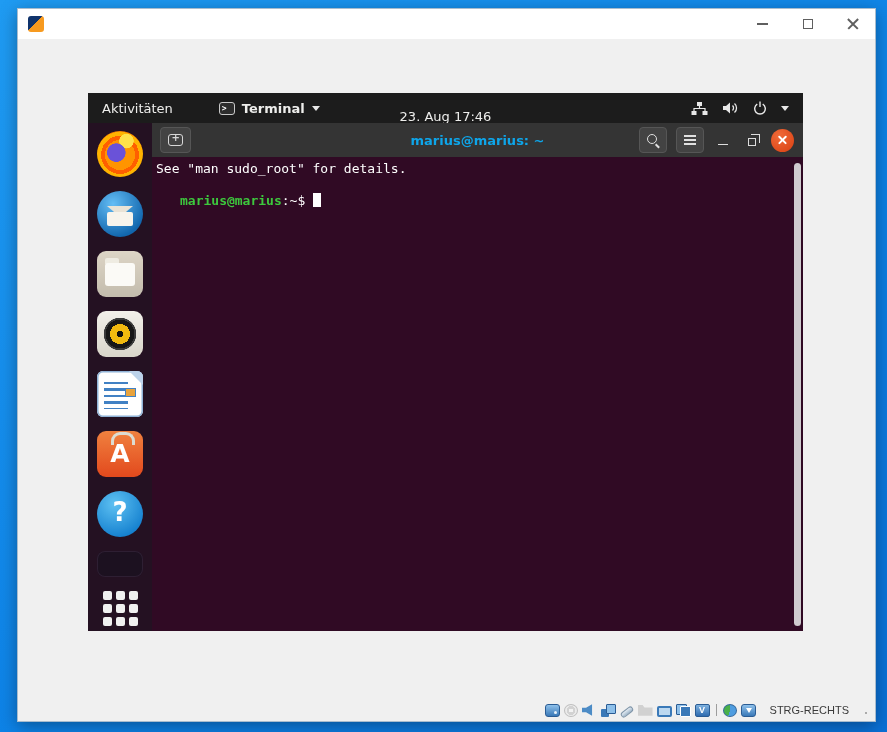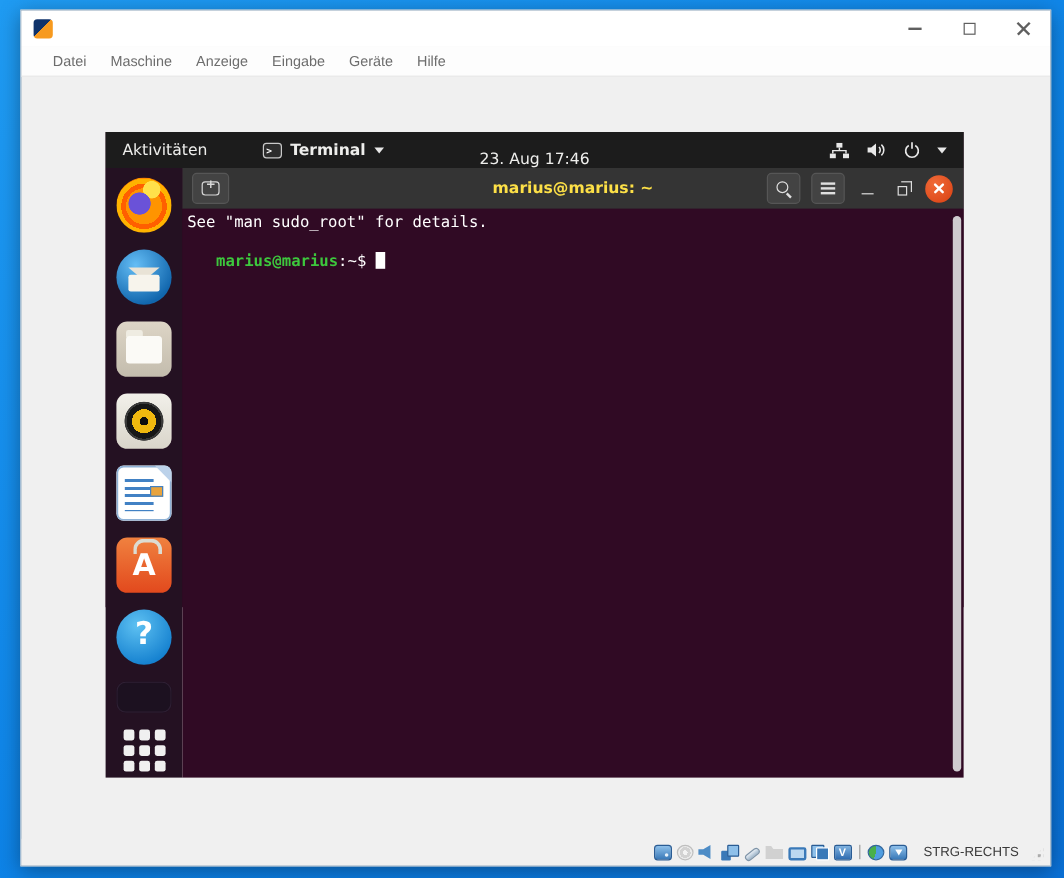"Datei" div.menubar { html: <div> <span>Datei</span> <span>Maschine</span> <span>Anzeige</span> <span>Eingabe</span> <span>Geräte</span> <span>Hilfe</span> </div> -> none }
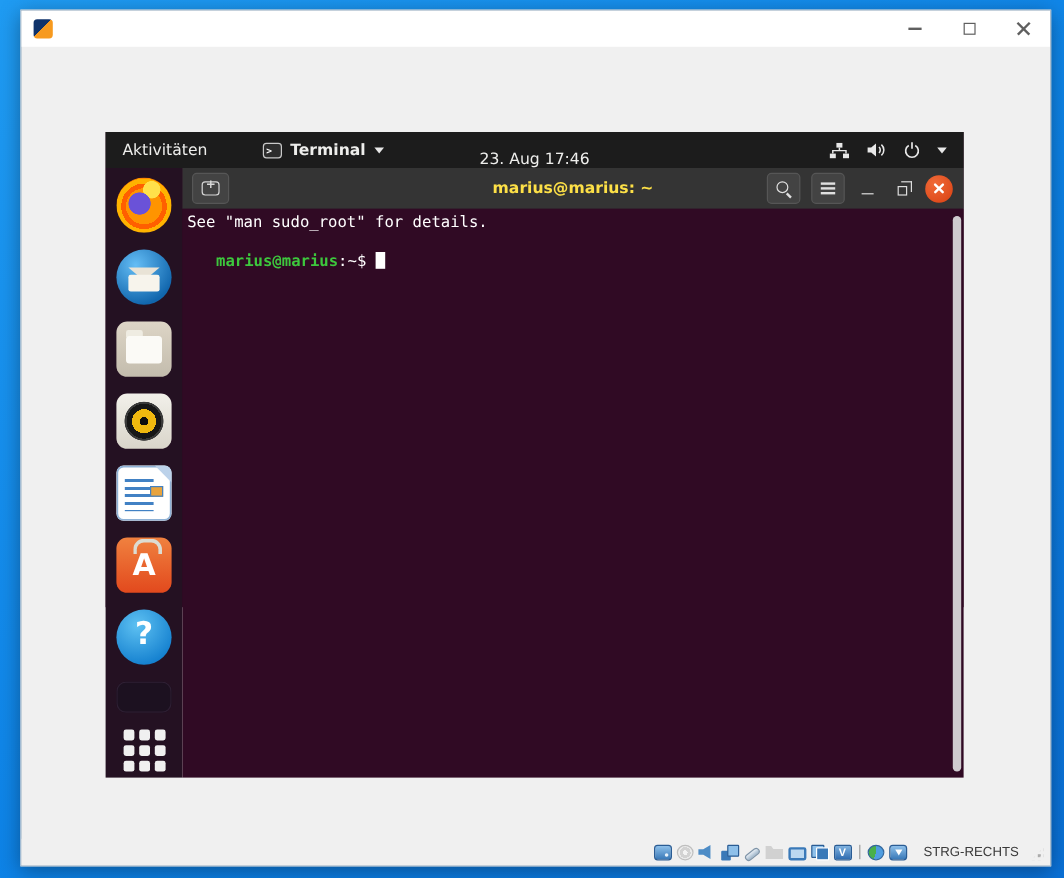"Aktivitäten" .vm-screen { top: 101px -> 84px }
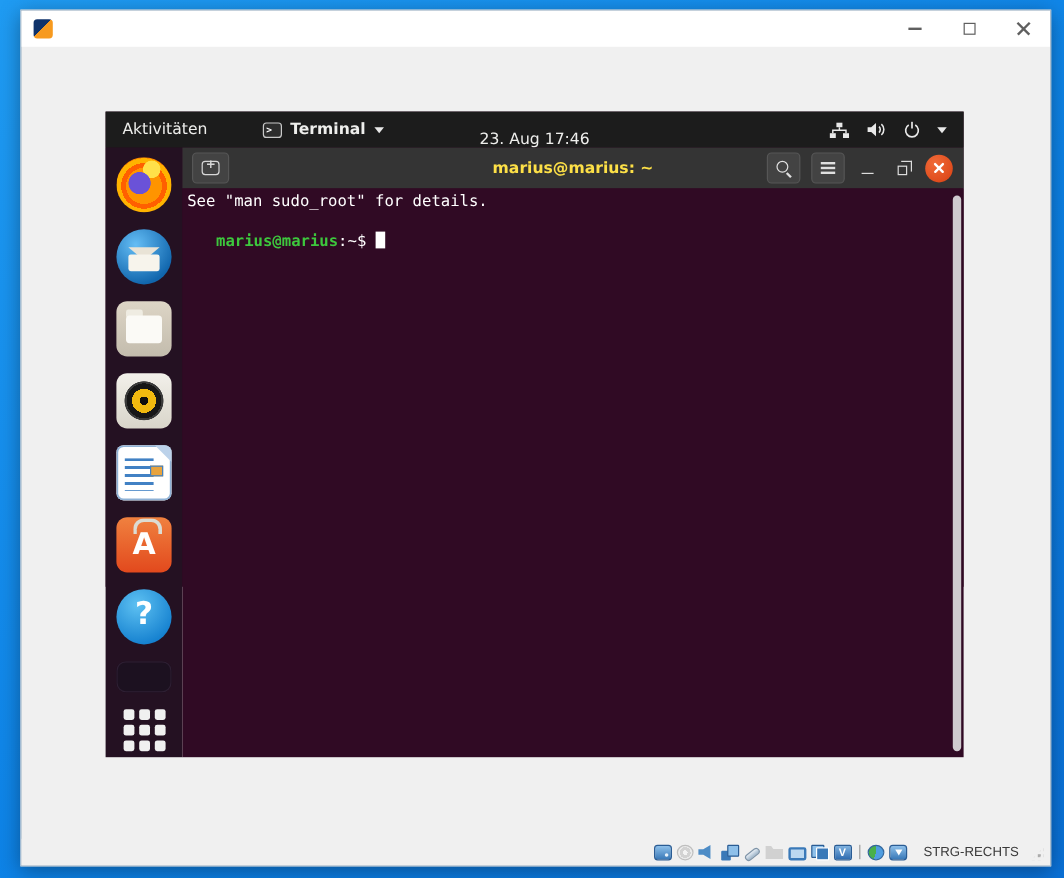"marius@marius: ~" .term-title { color: #fde047 -> #0ea5e9 }
